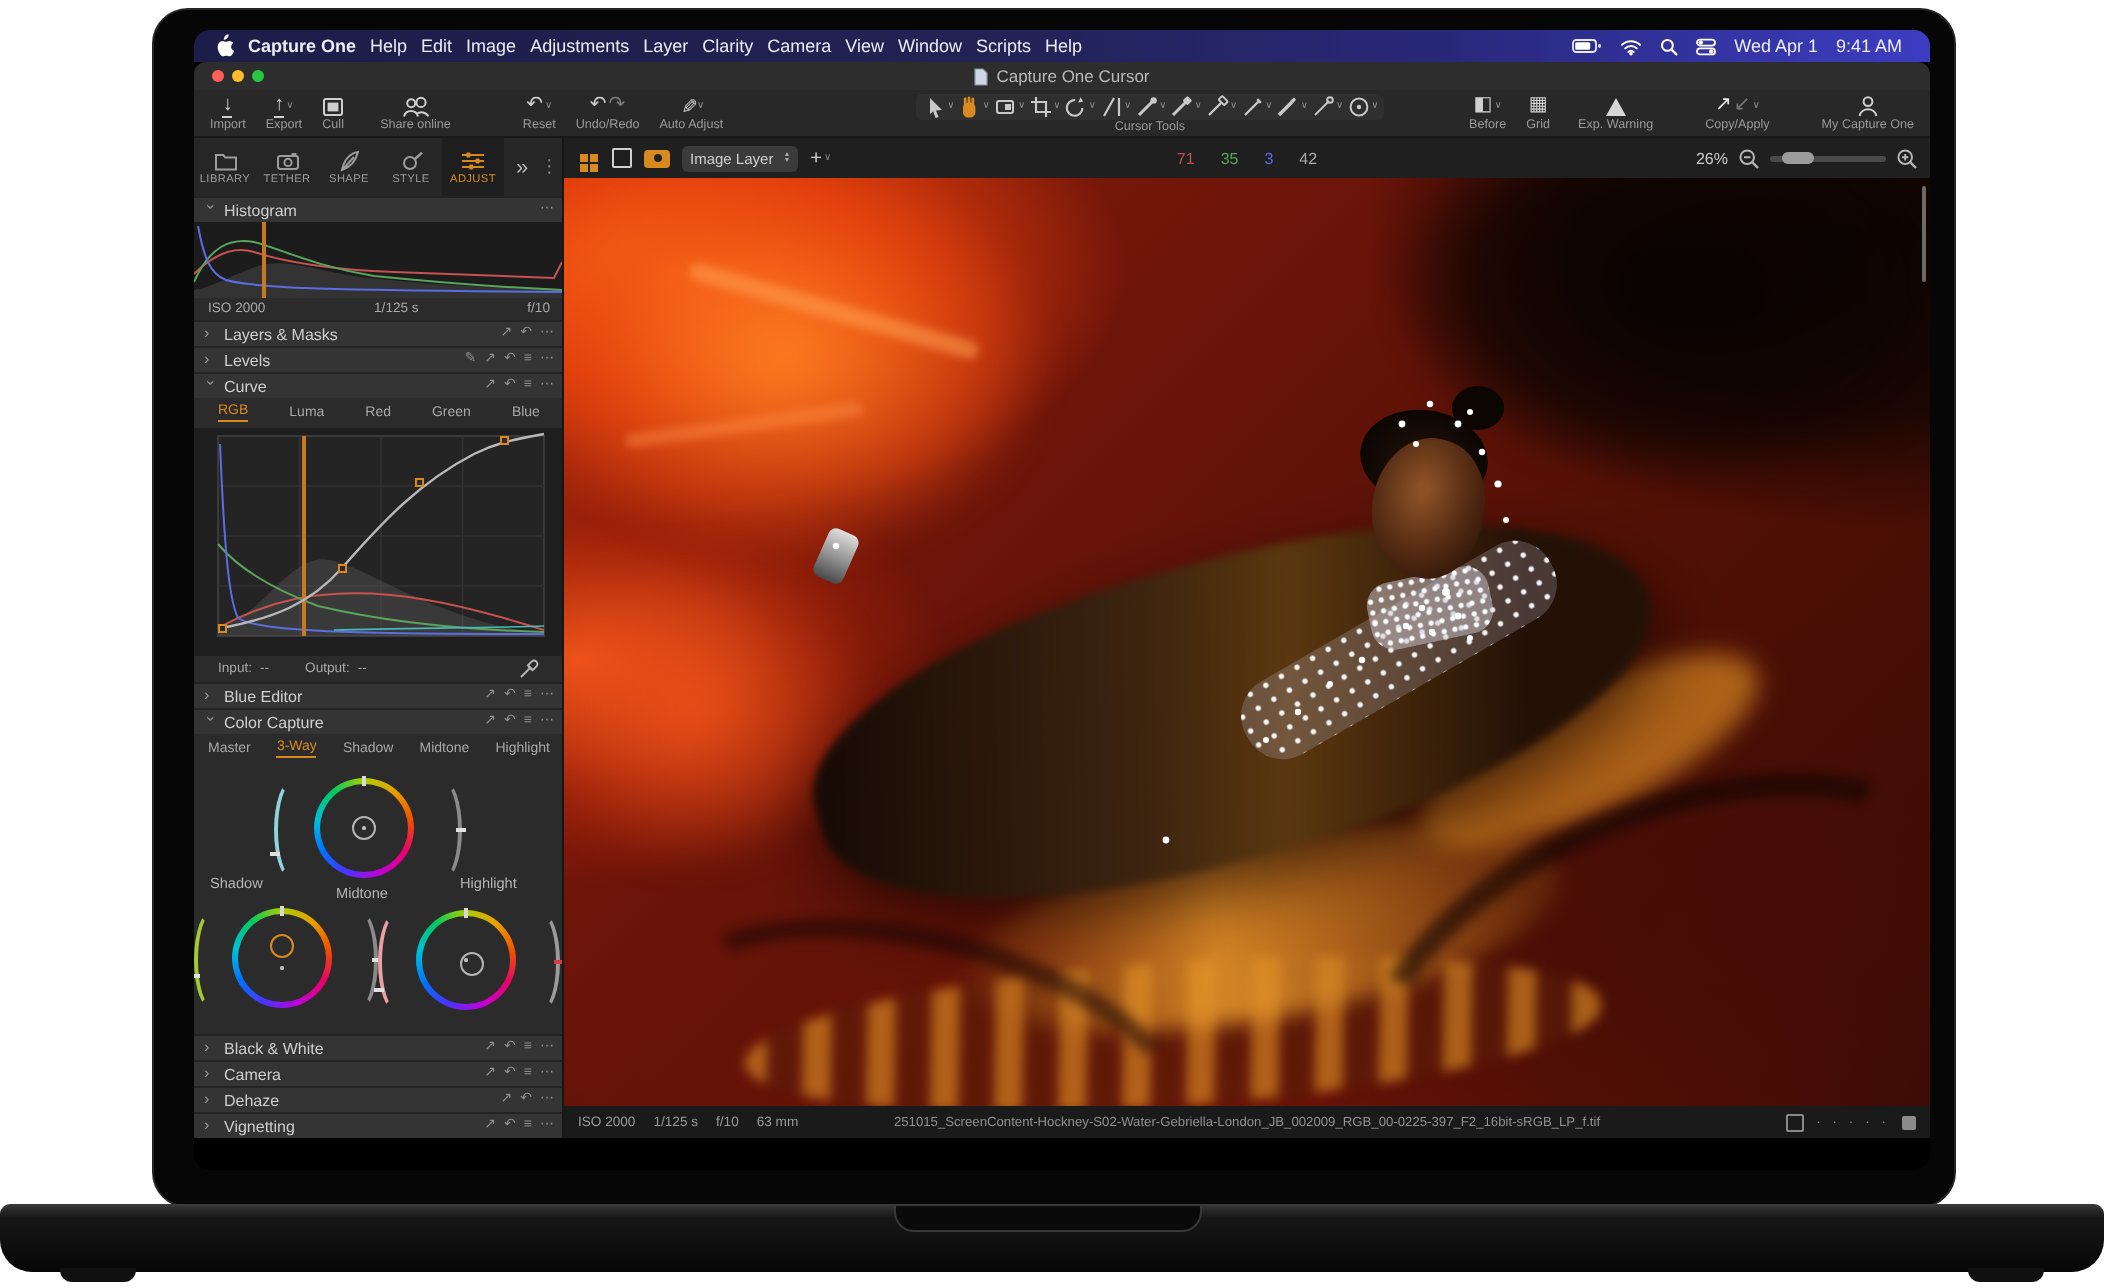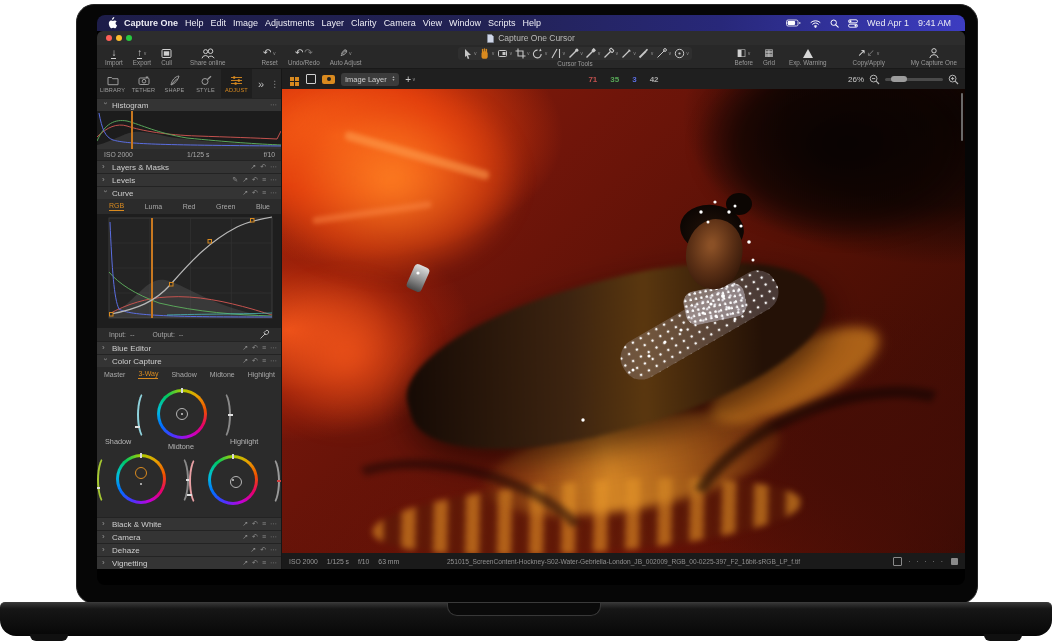"71" .rgbout { font-weight: bold -> none }
